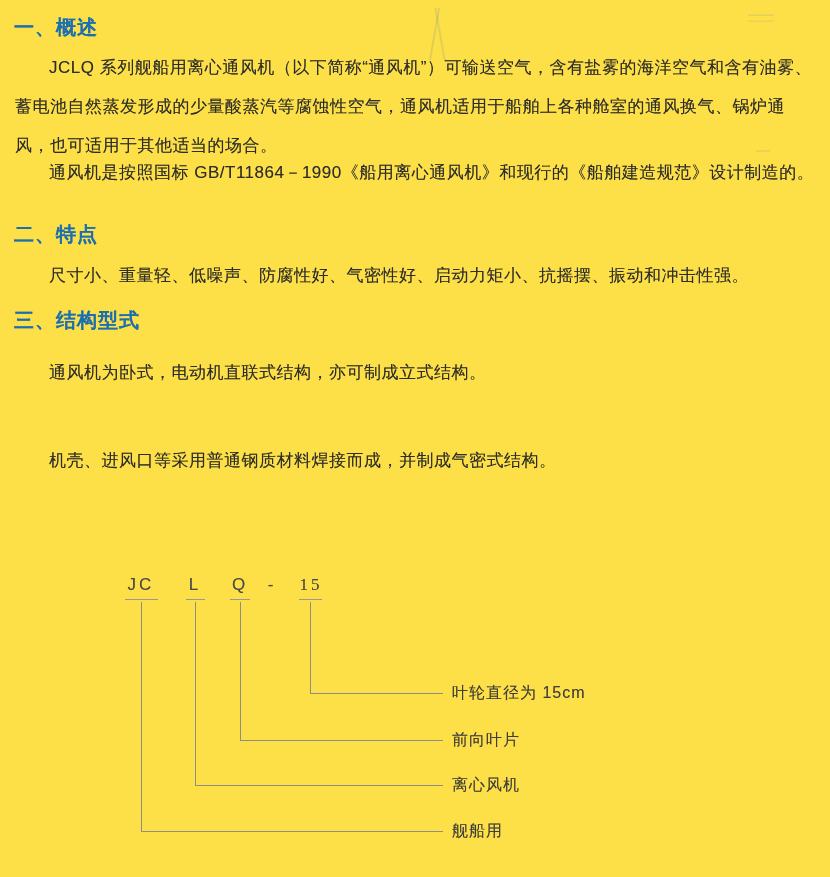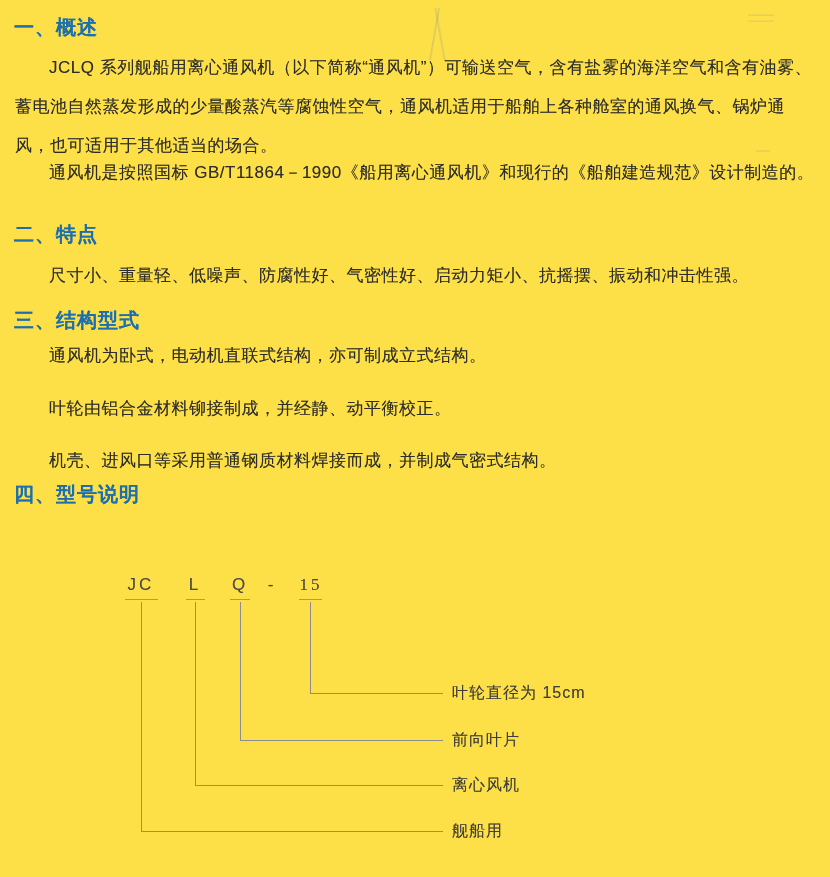"通风机为卧式，电动机直联式结构，亦可制成立式结构。" p.para { top: 340px -> 357px }
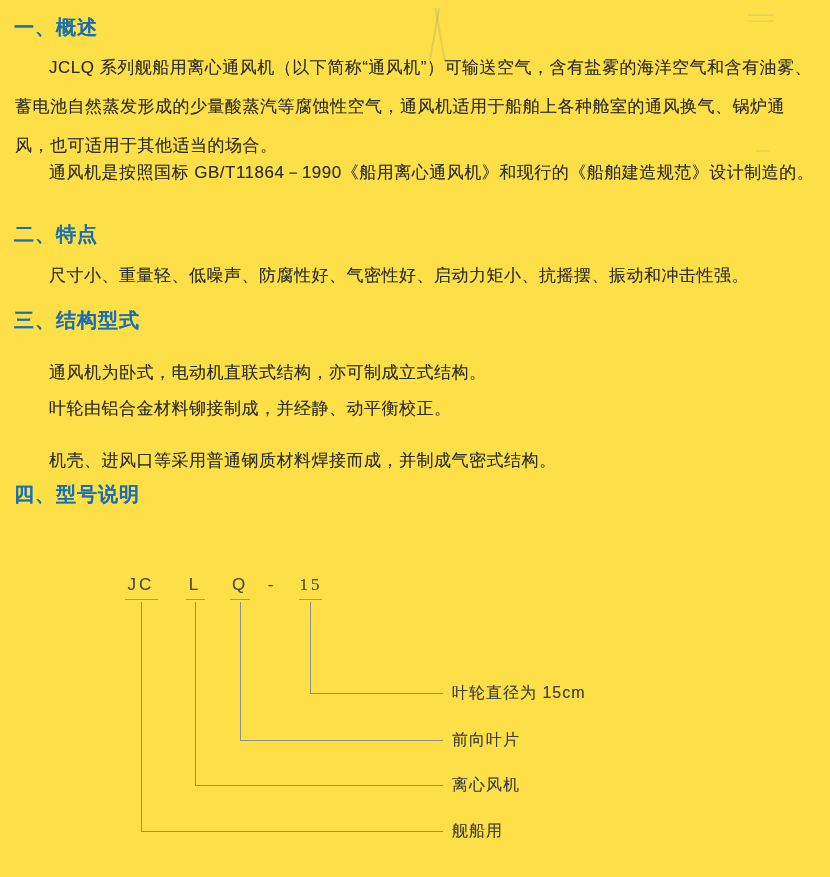"叶轮由铝合金材料铆接制成，并经静、动平衡校正。" p.para { html: <p>叶轮由铝合金材料铆接制成，并经静、动平衡校正。</p> -> none }
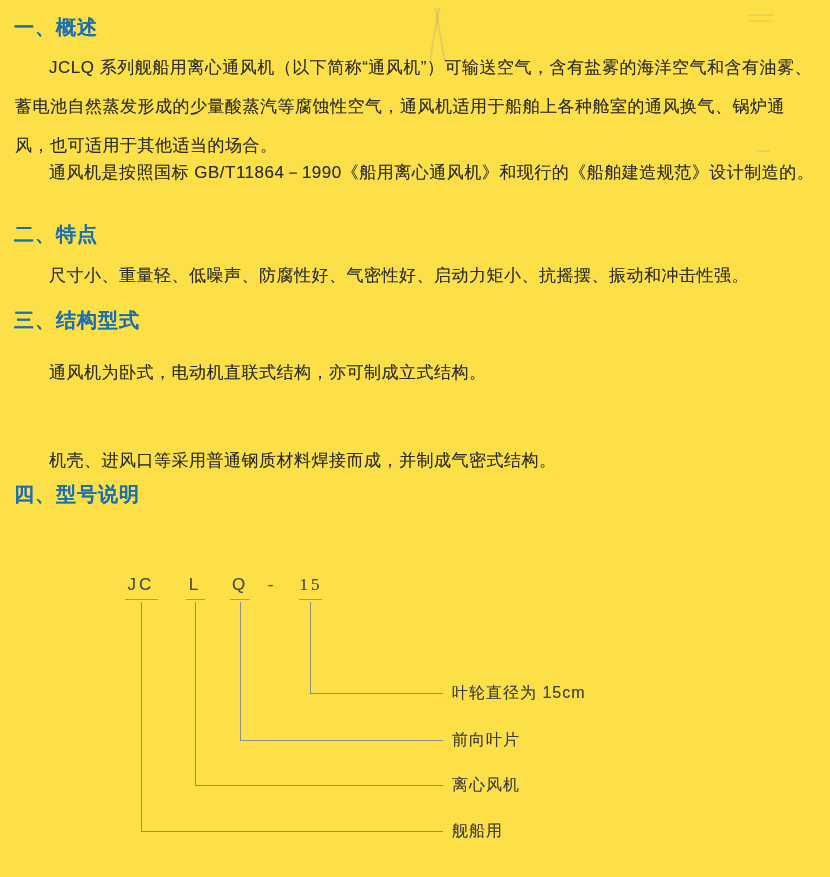"四、型号说明" h2.heading { html: <h2>四、型号说明</h2> -> none }
